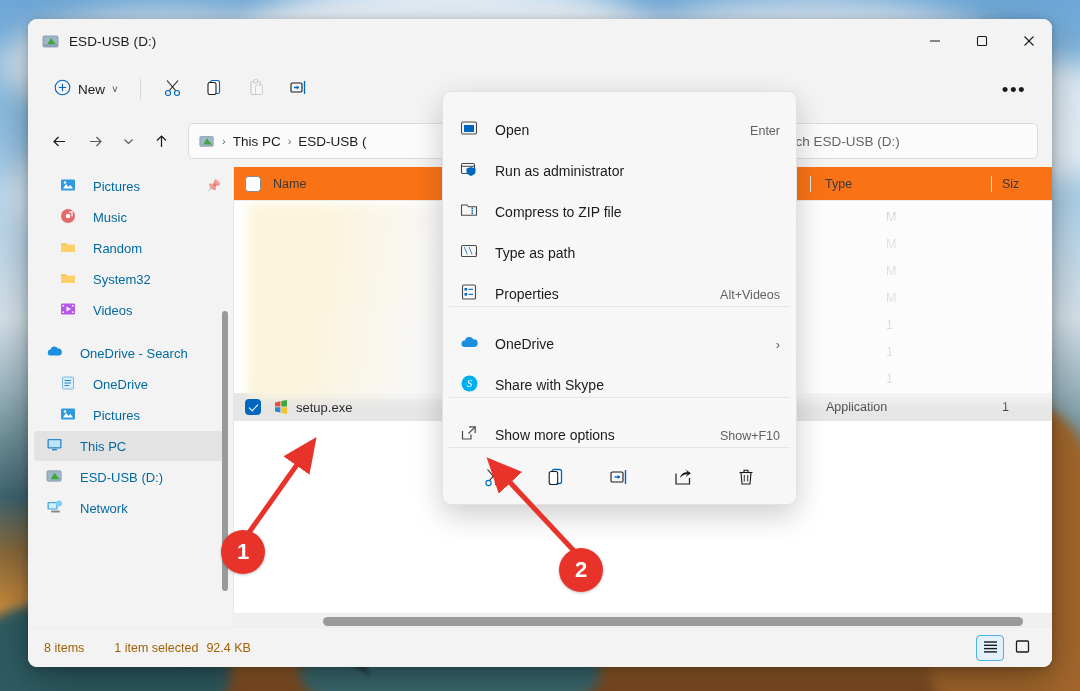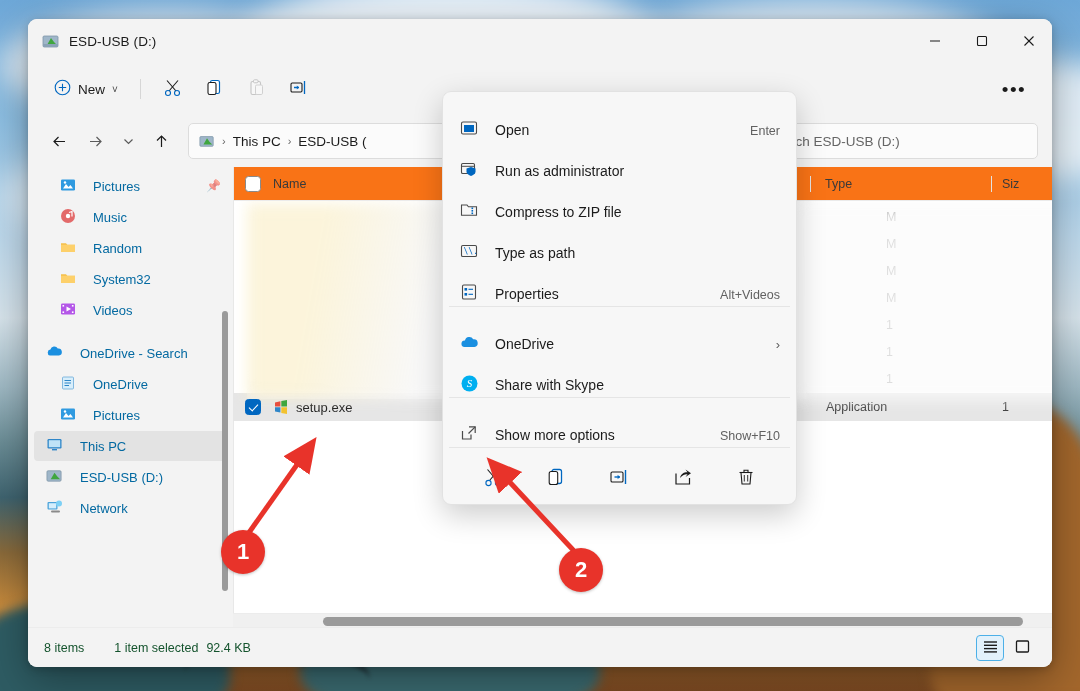"8 items" .statusbar { color: #14532d -> #a16207 }
